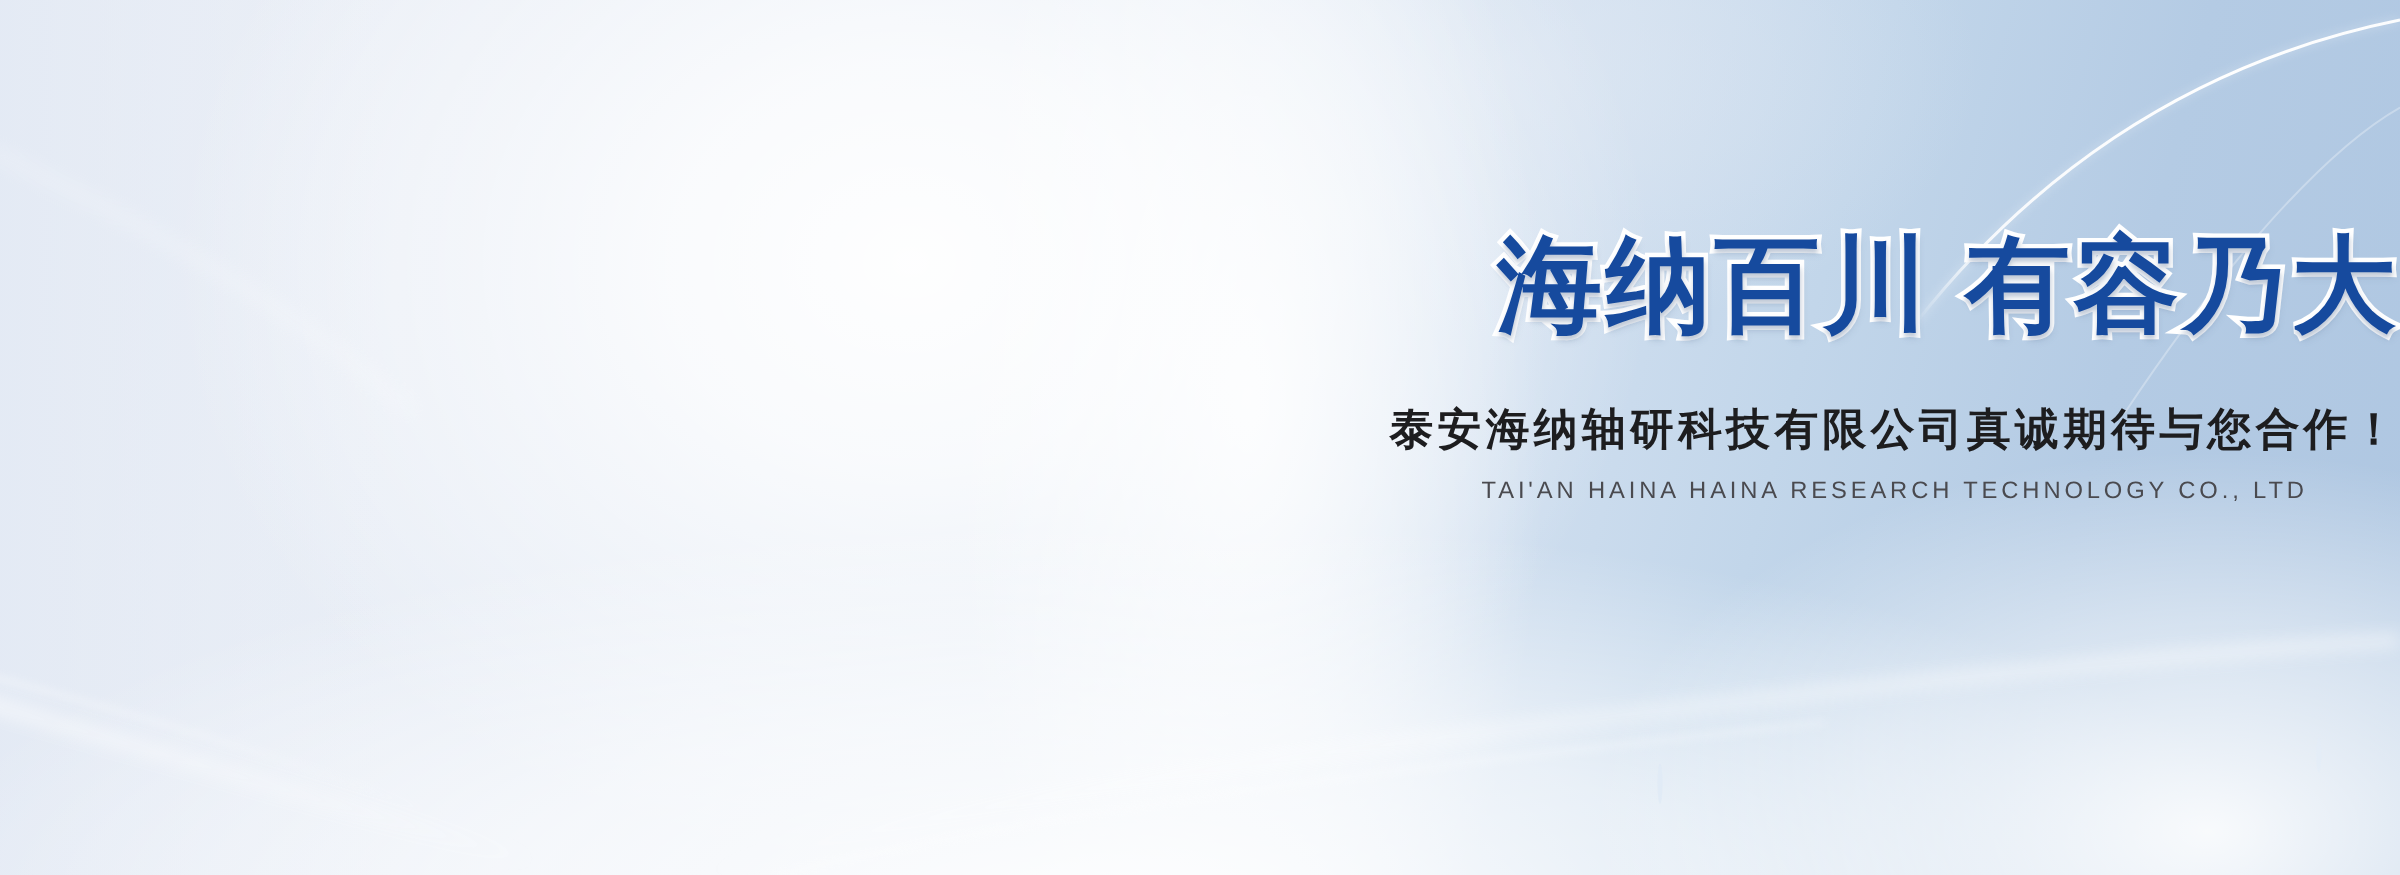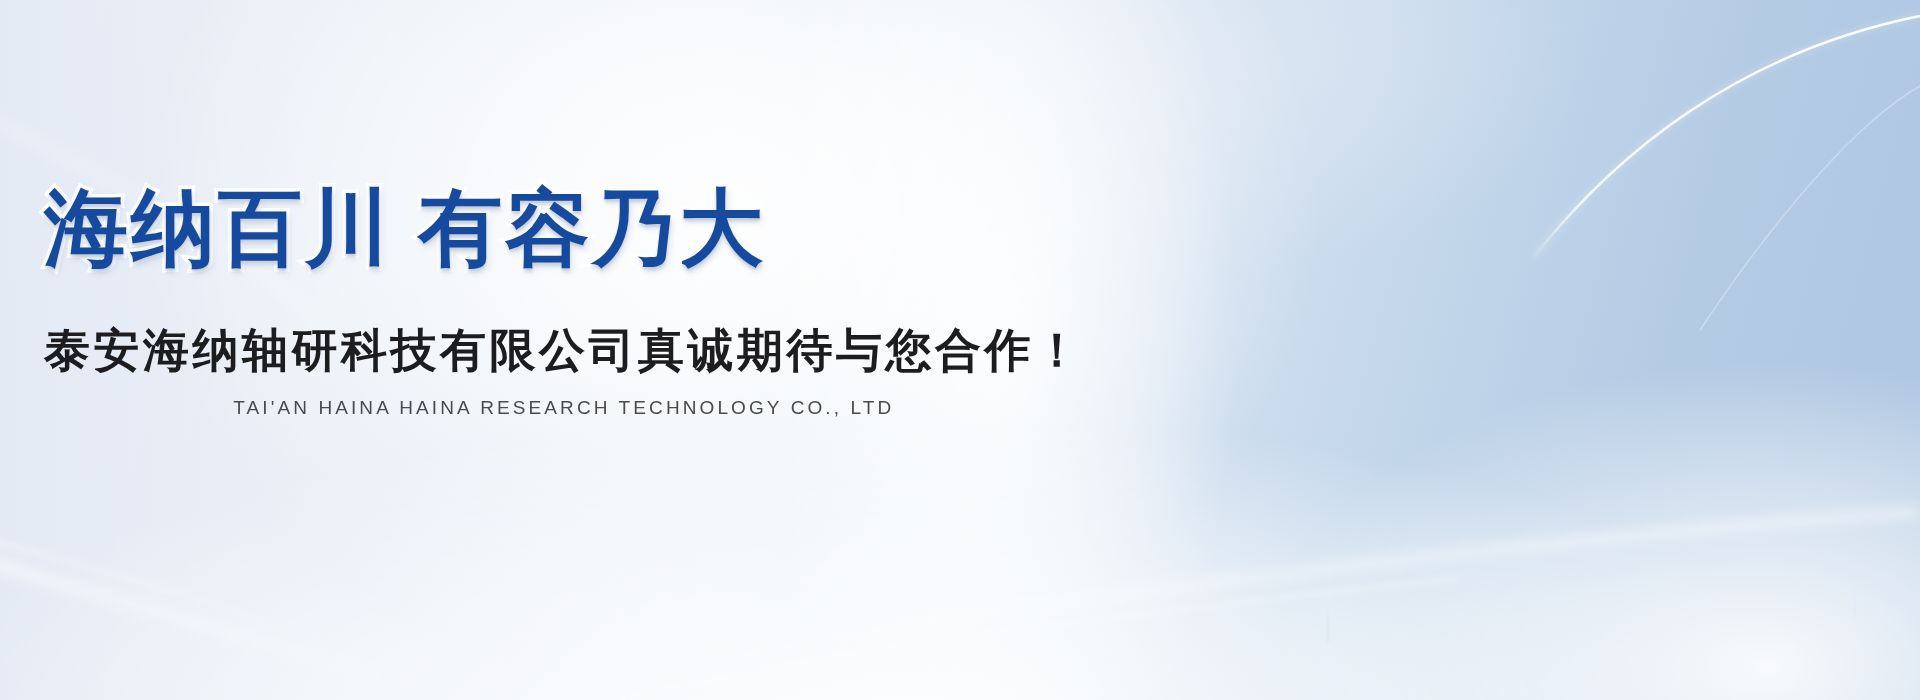"海纳百川 有容乃大" .content { align-items: flex-start -> flex-end }
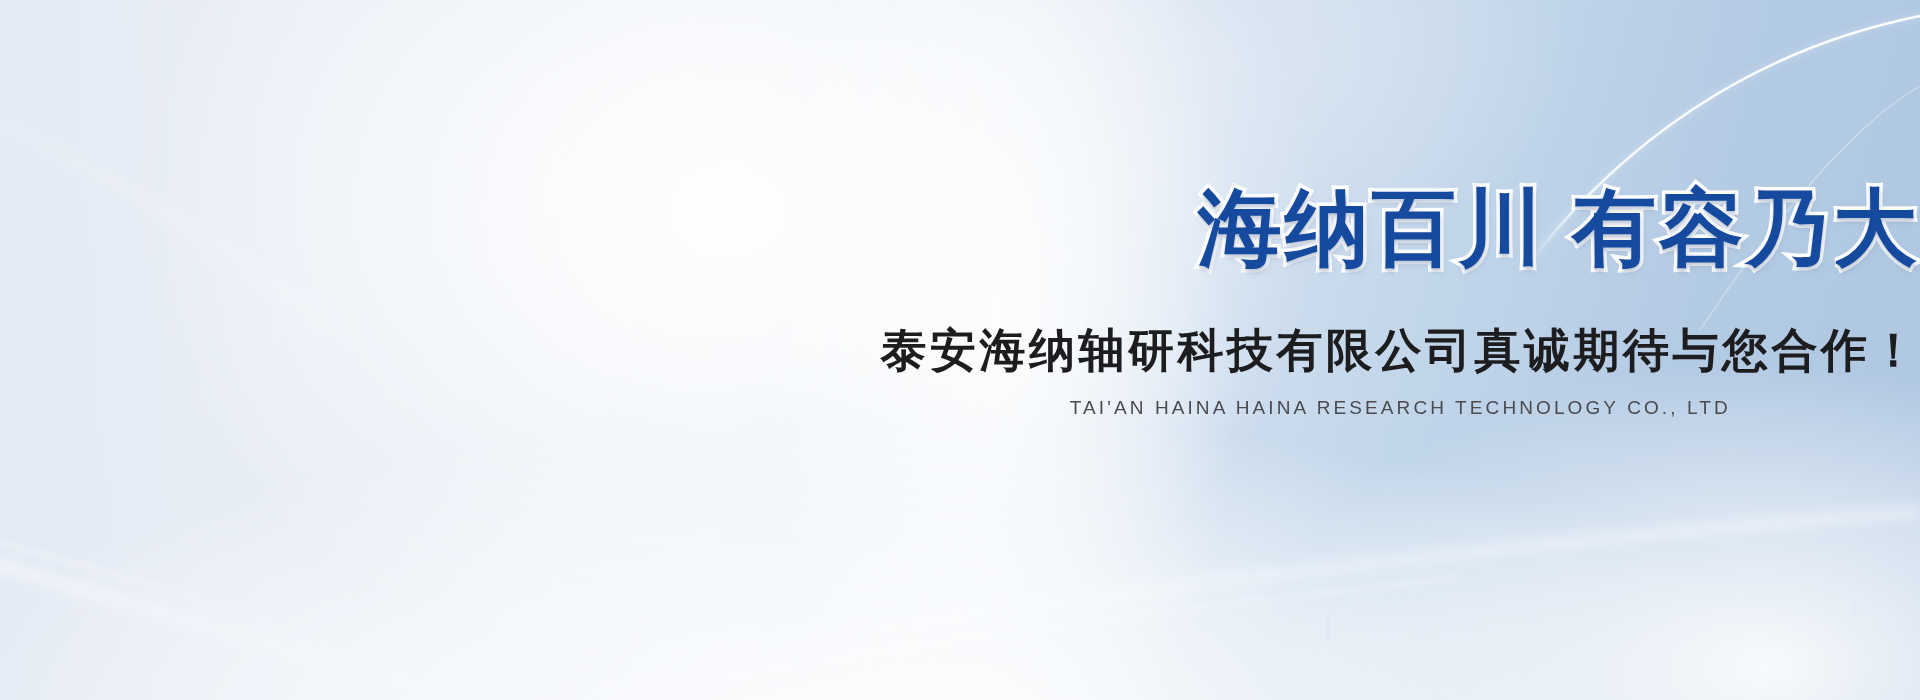"泰安海纳轴研科技有限公司真诚期待与您合作！" .sub-cn { font-size: 46px -> 35px }
